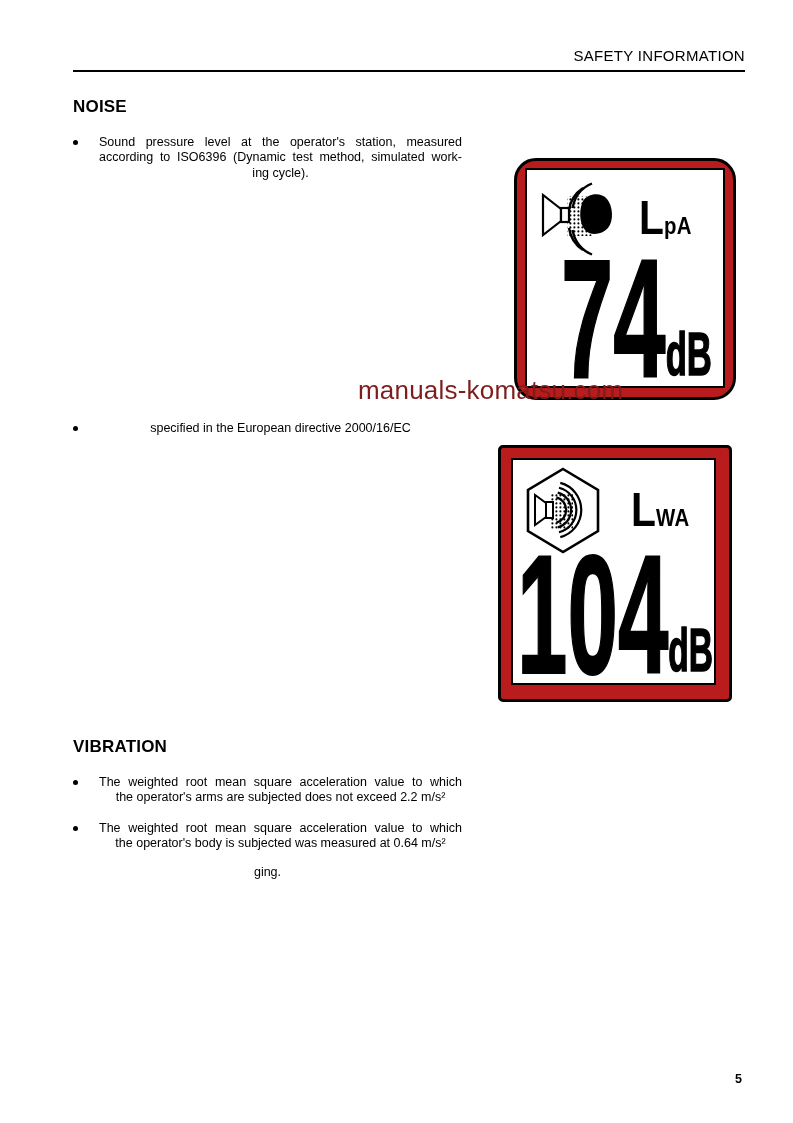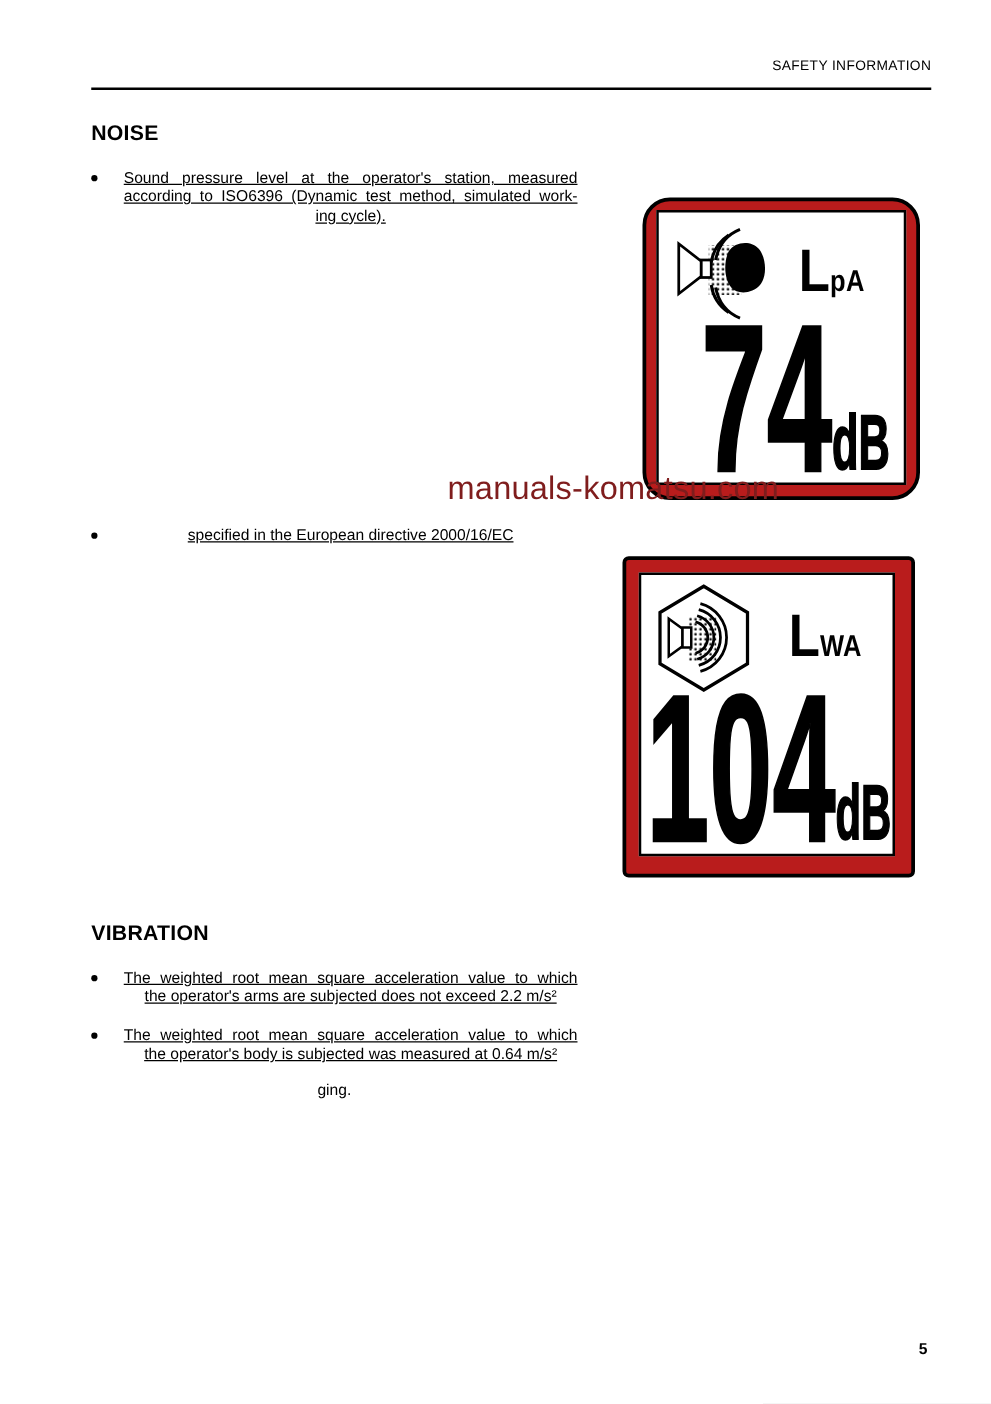"SAFETY INFORMATION" .hdr-title { font-size: 11px -> 15px }
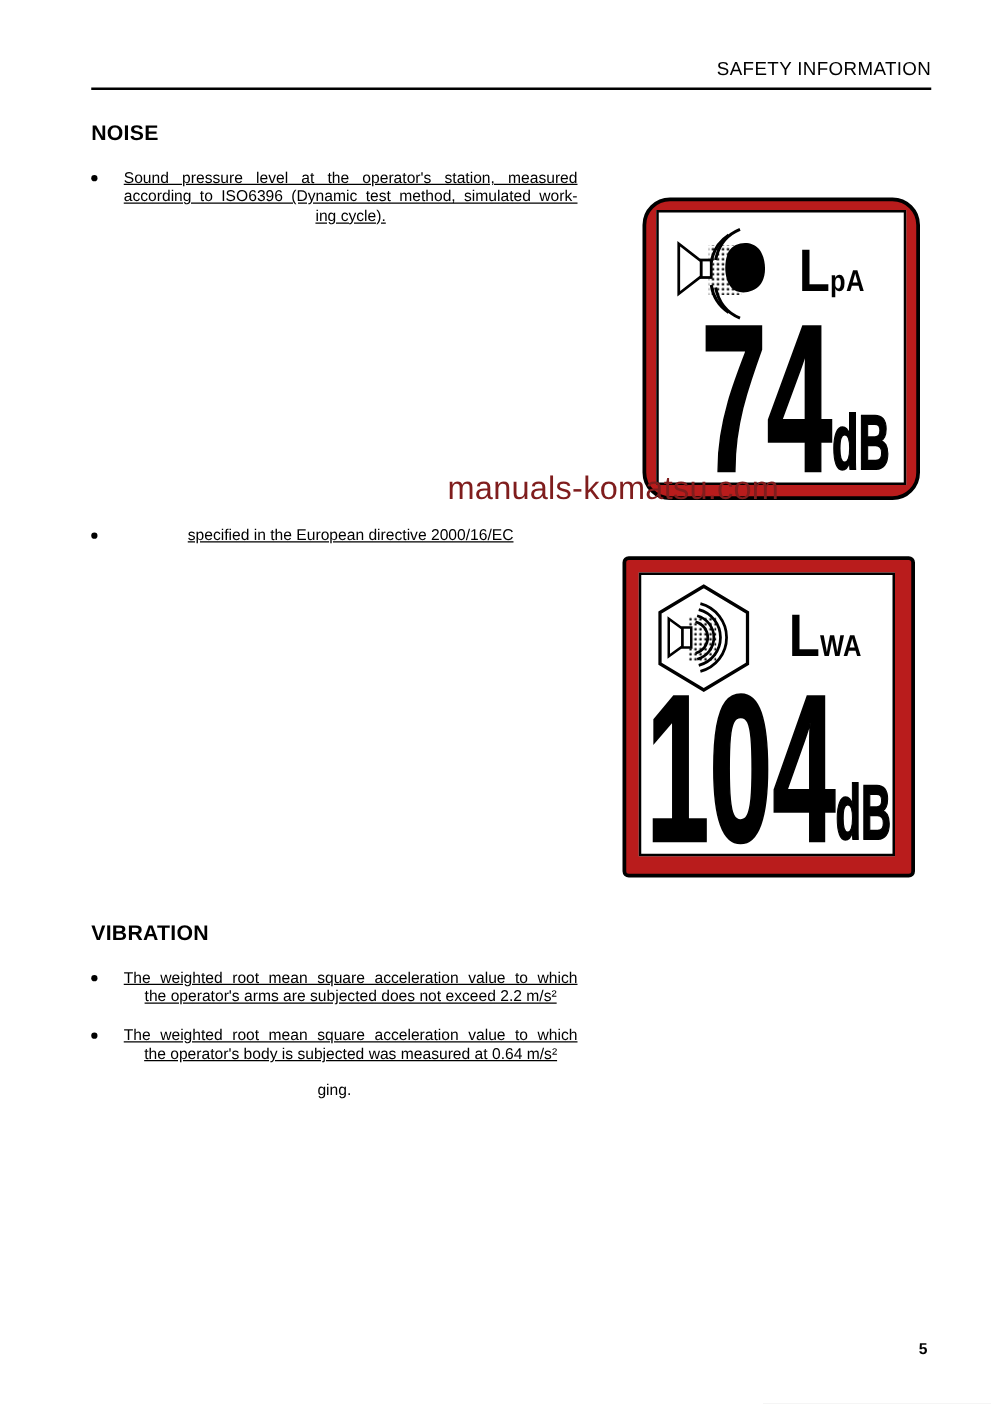"Sound pressure level at the" .btext { text-decoration: underline -> none }
